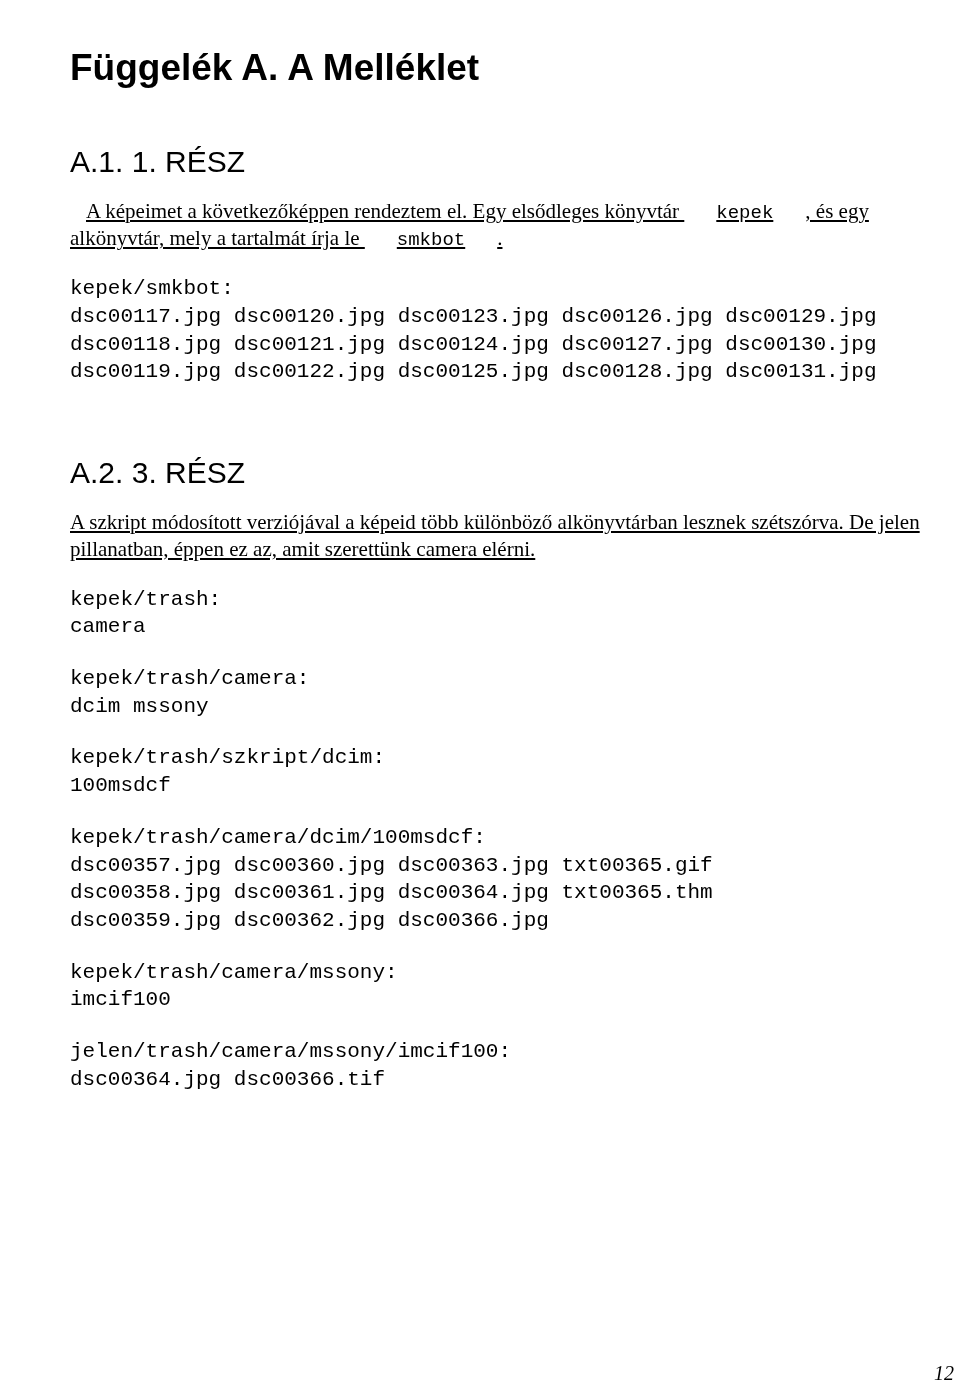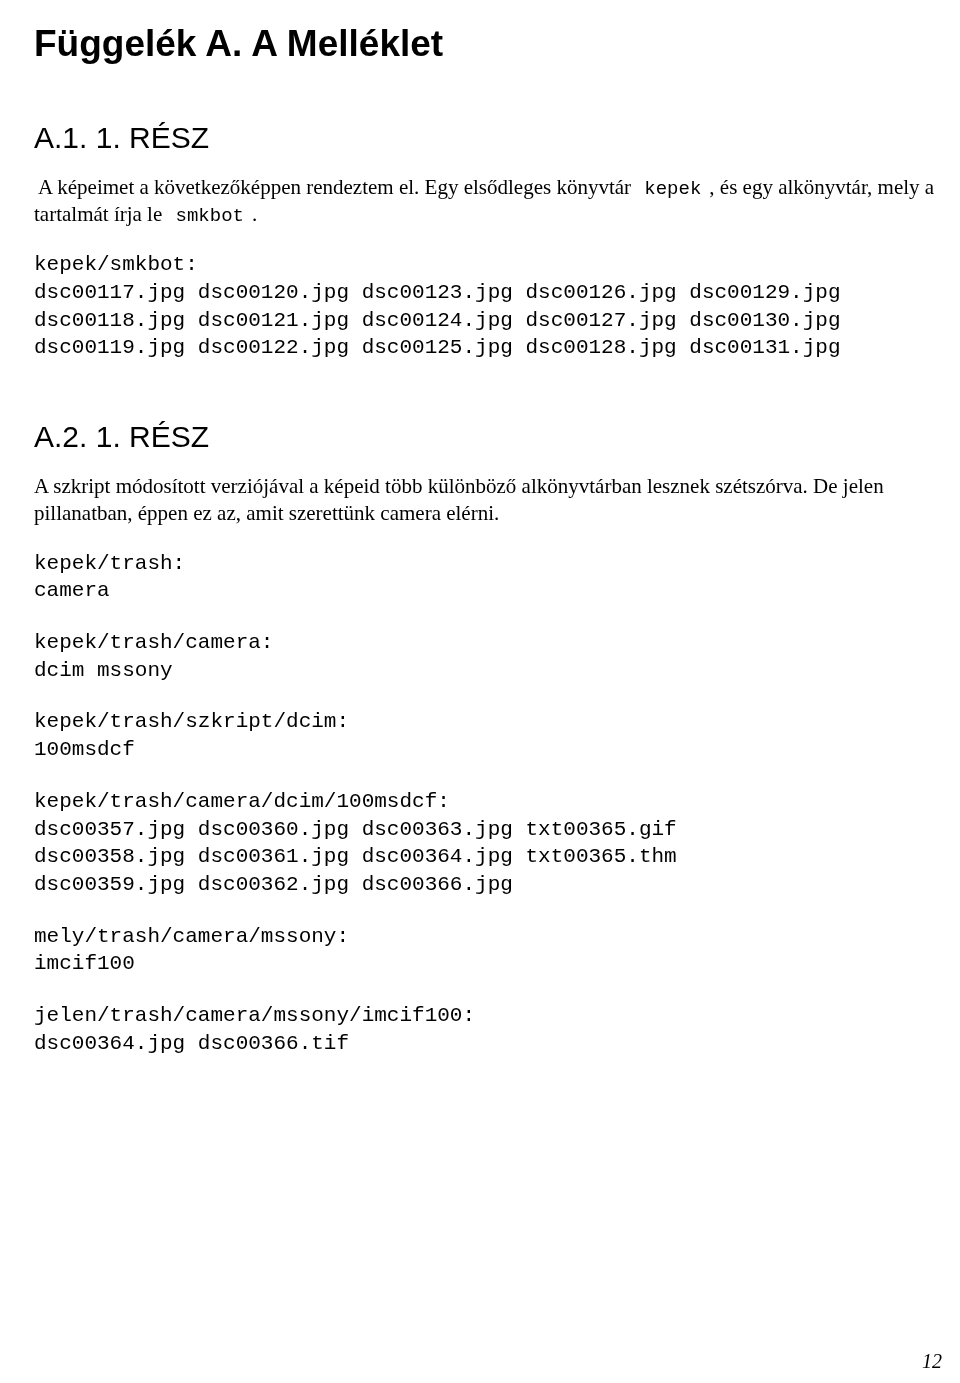"Függelék A. A Melléklet" * { margin: 4px -> 16px }
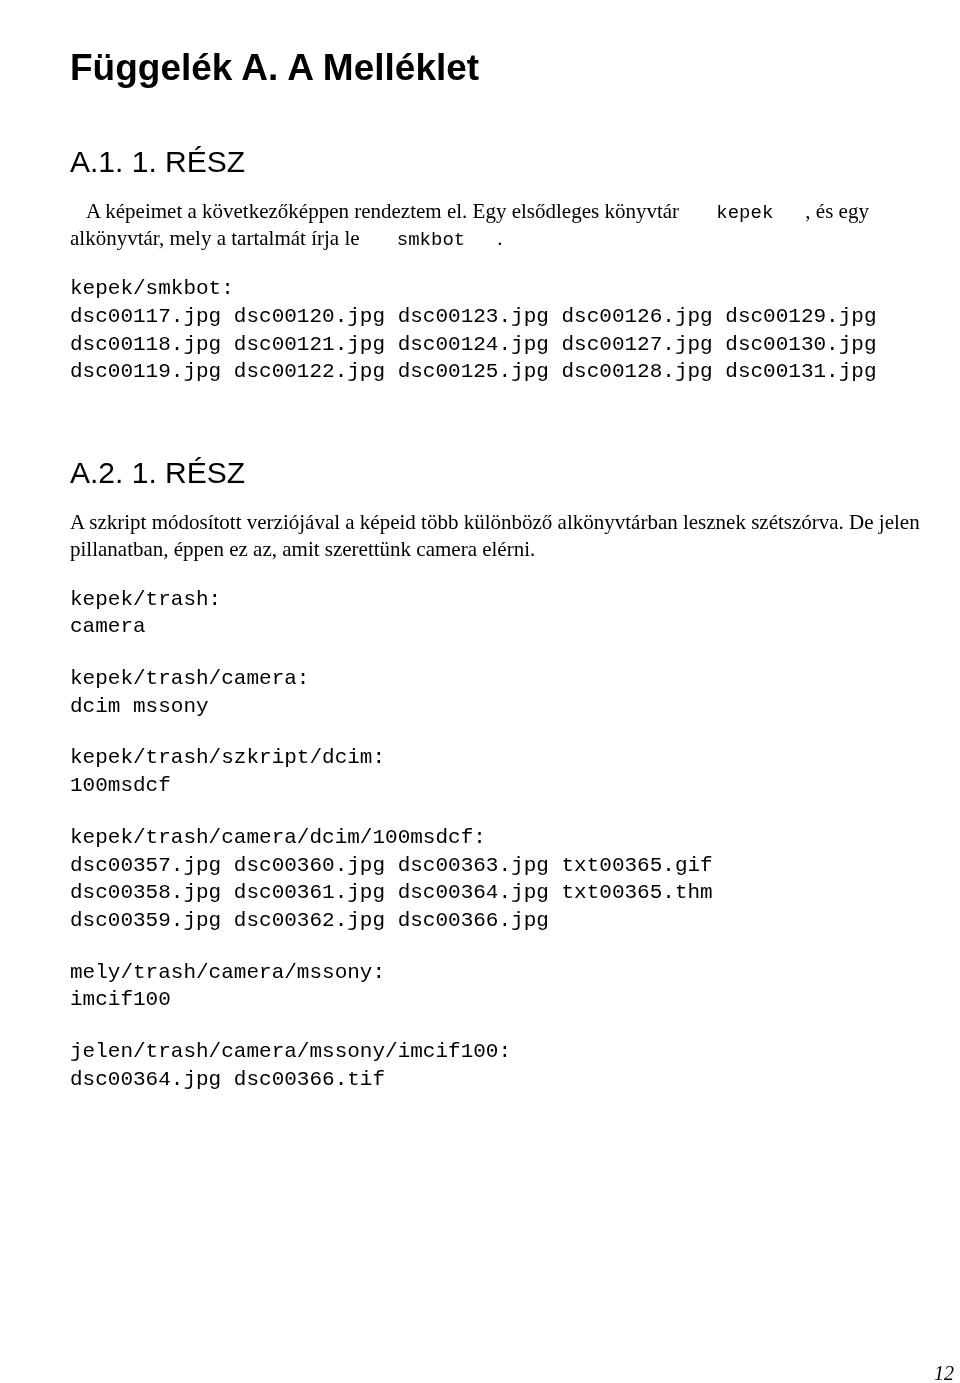"A képeimet a következőképpen rendeztem" .body-text { text-decoration: none -> underline }
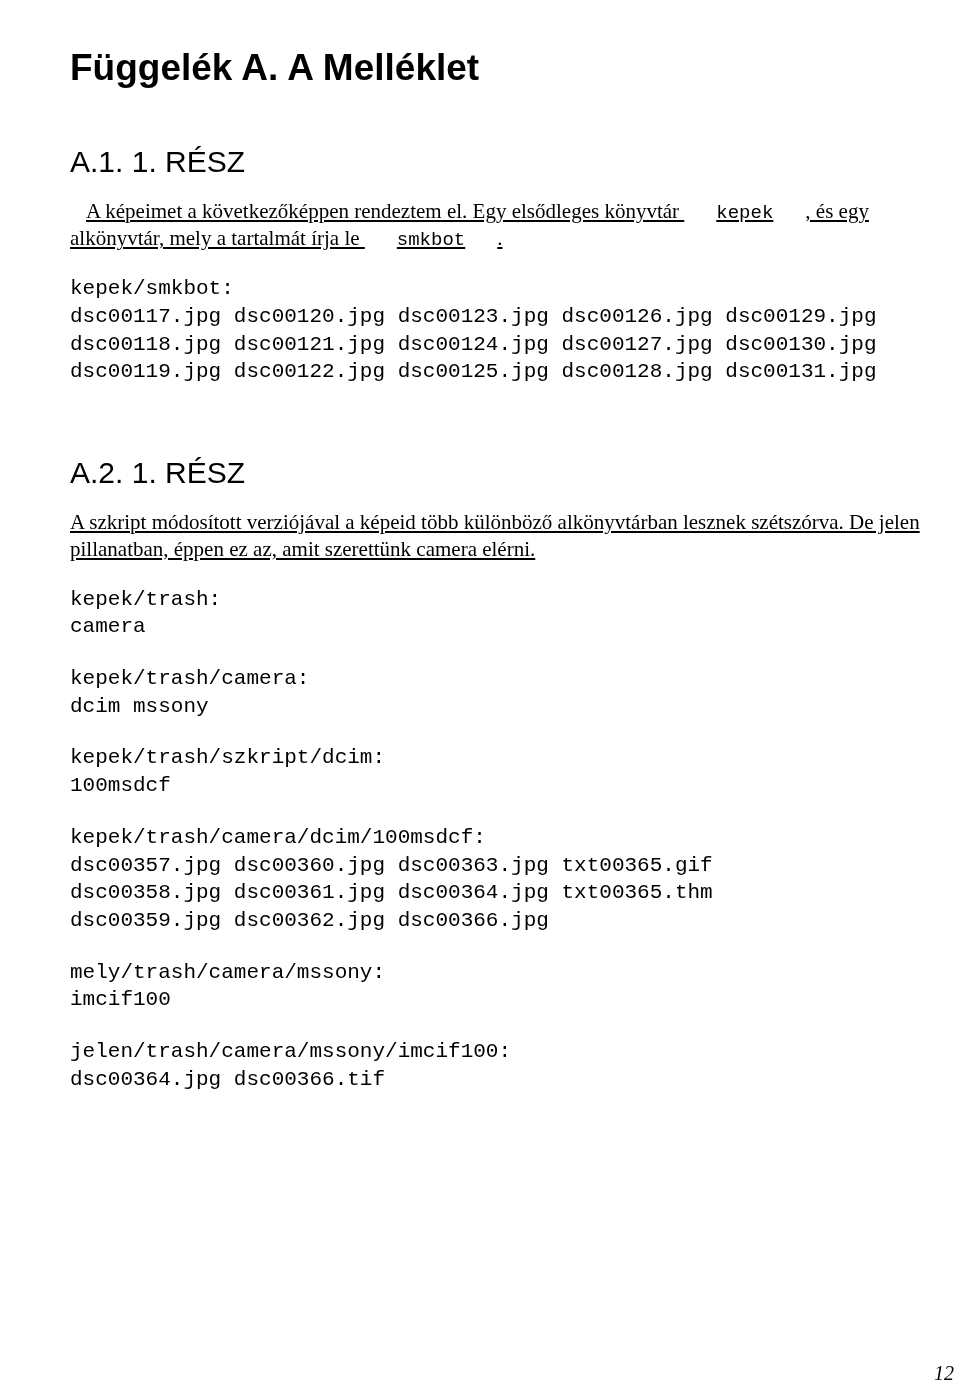"A.2. 1. RÉSZ" h2.section { text: 1 -> 3 }
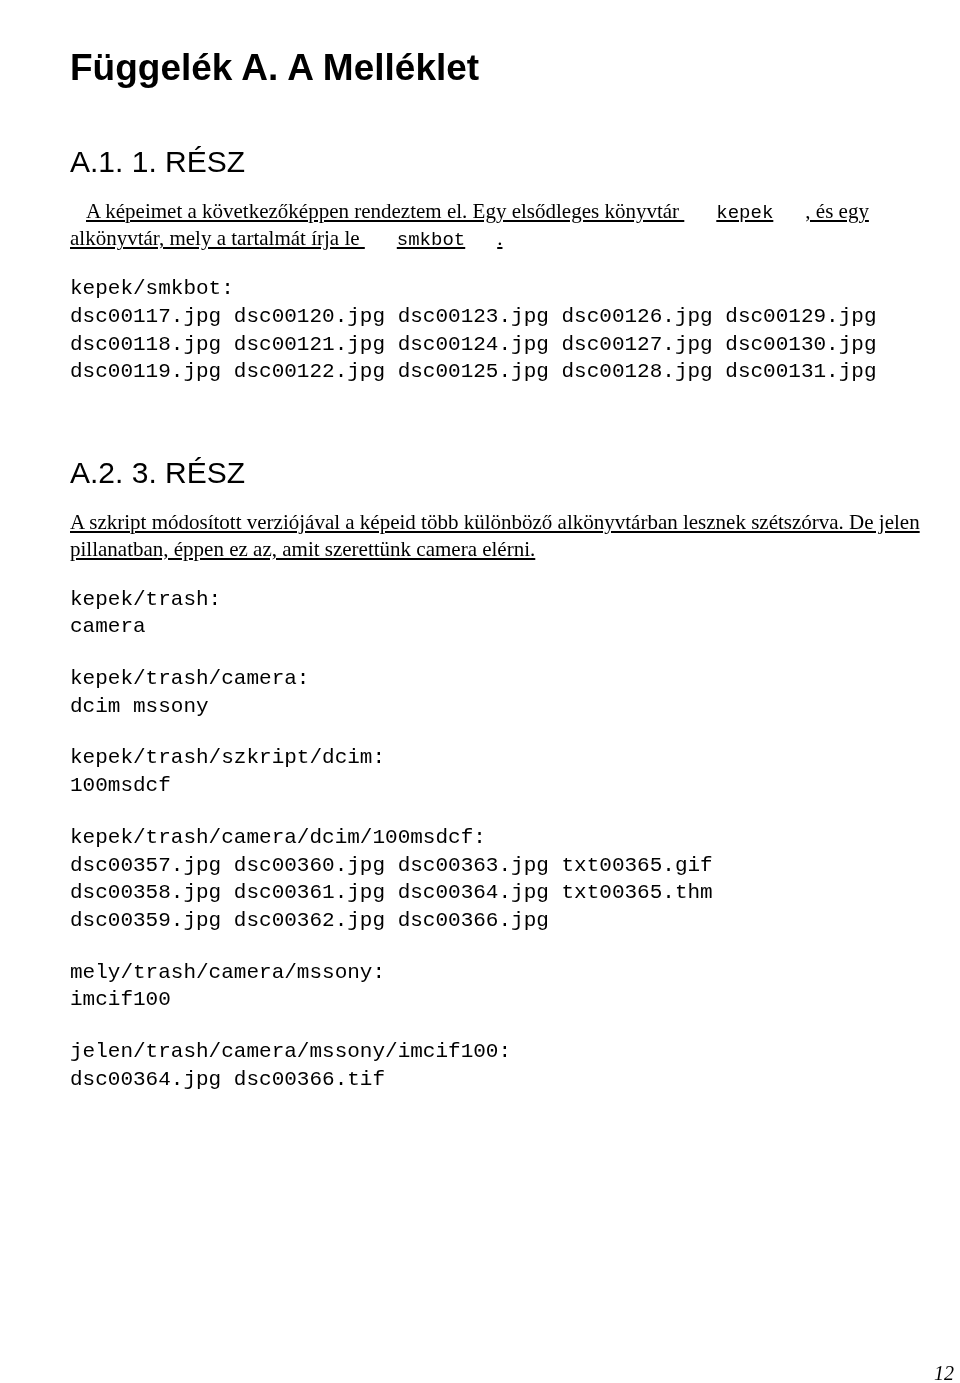"mely/trash/camera/mssony:" pre.mono-block { text: mely/trash/camera/mssony -> kepek/trash/camera/mssony }
